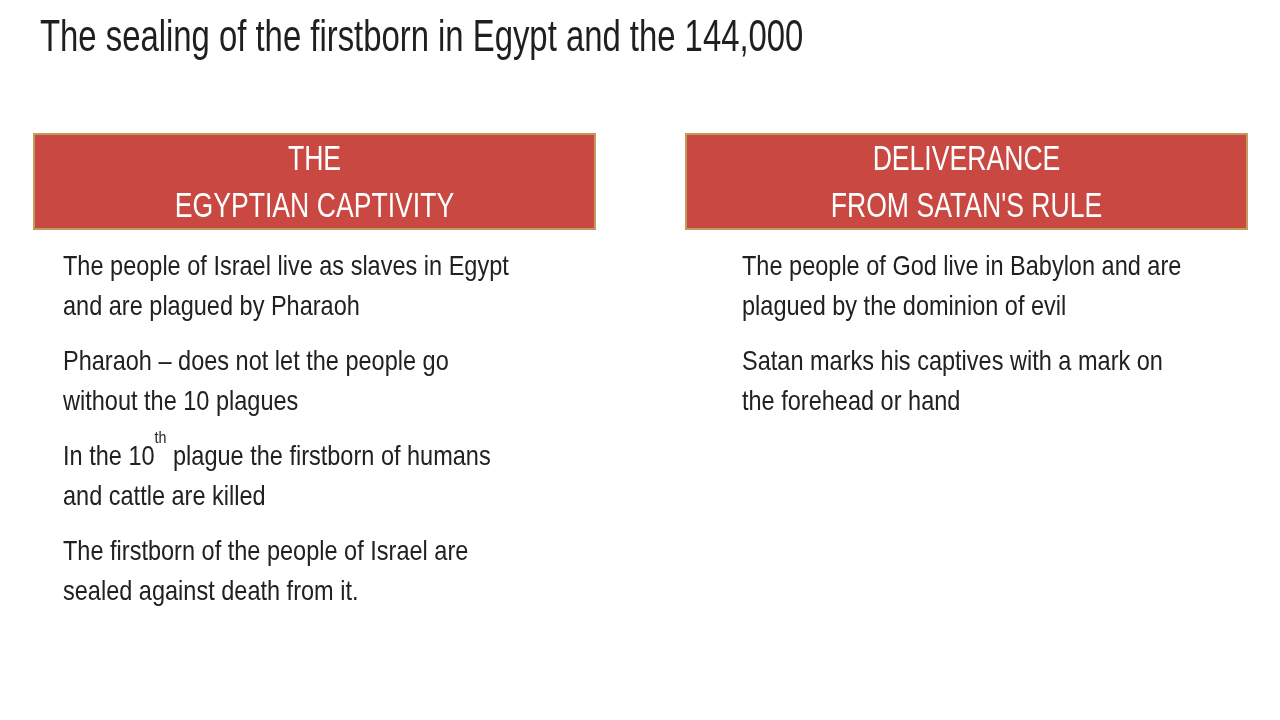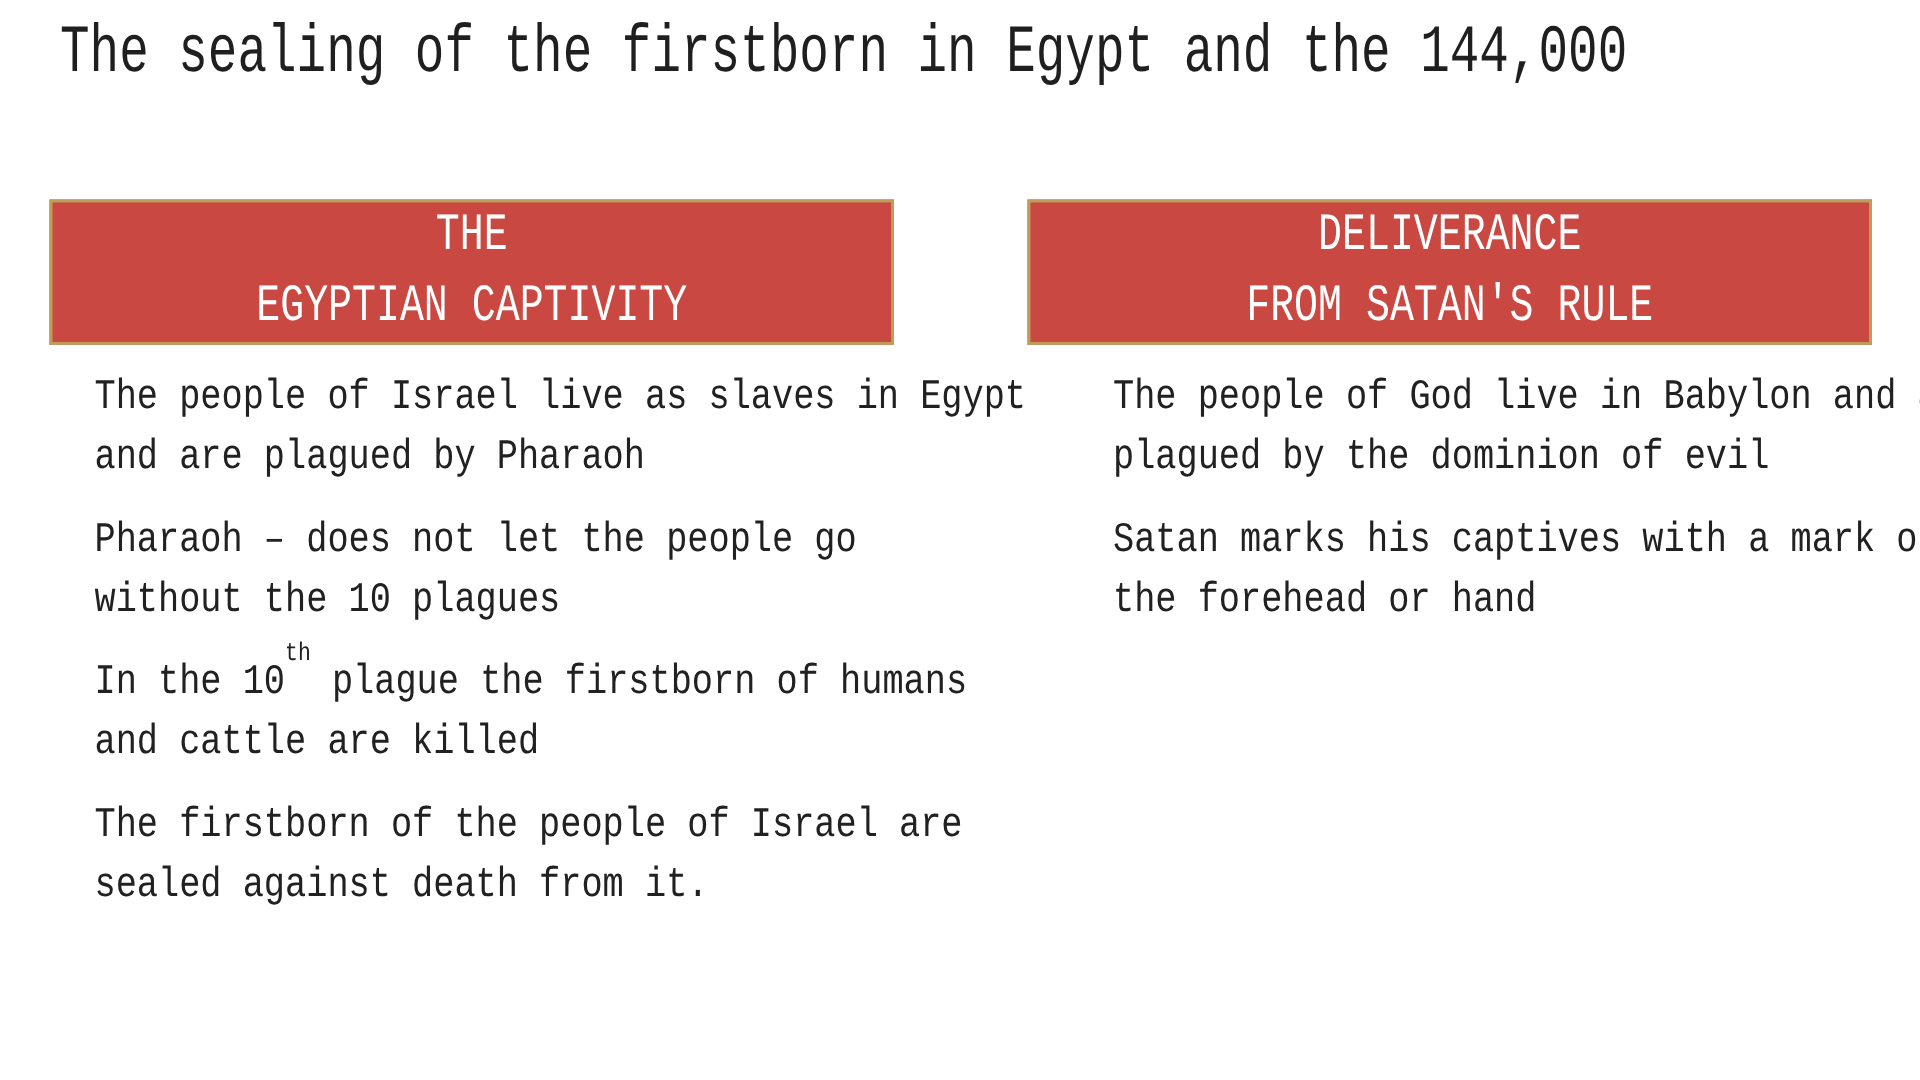"The sealing of the firstborn" .slide { font-family: Liberation Mono, monospace -> Liberation Sans, sans-serif }
